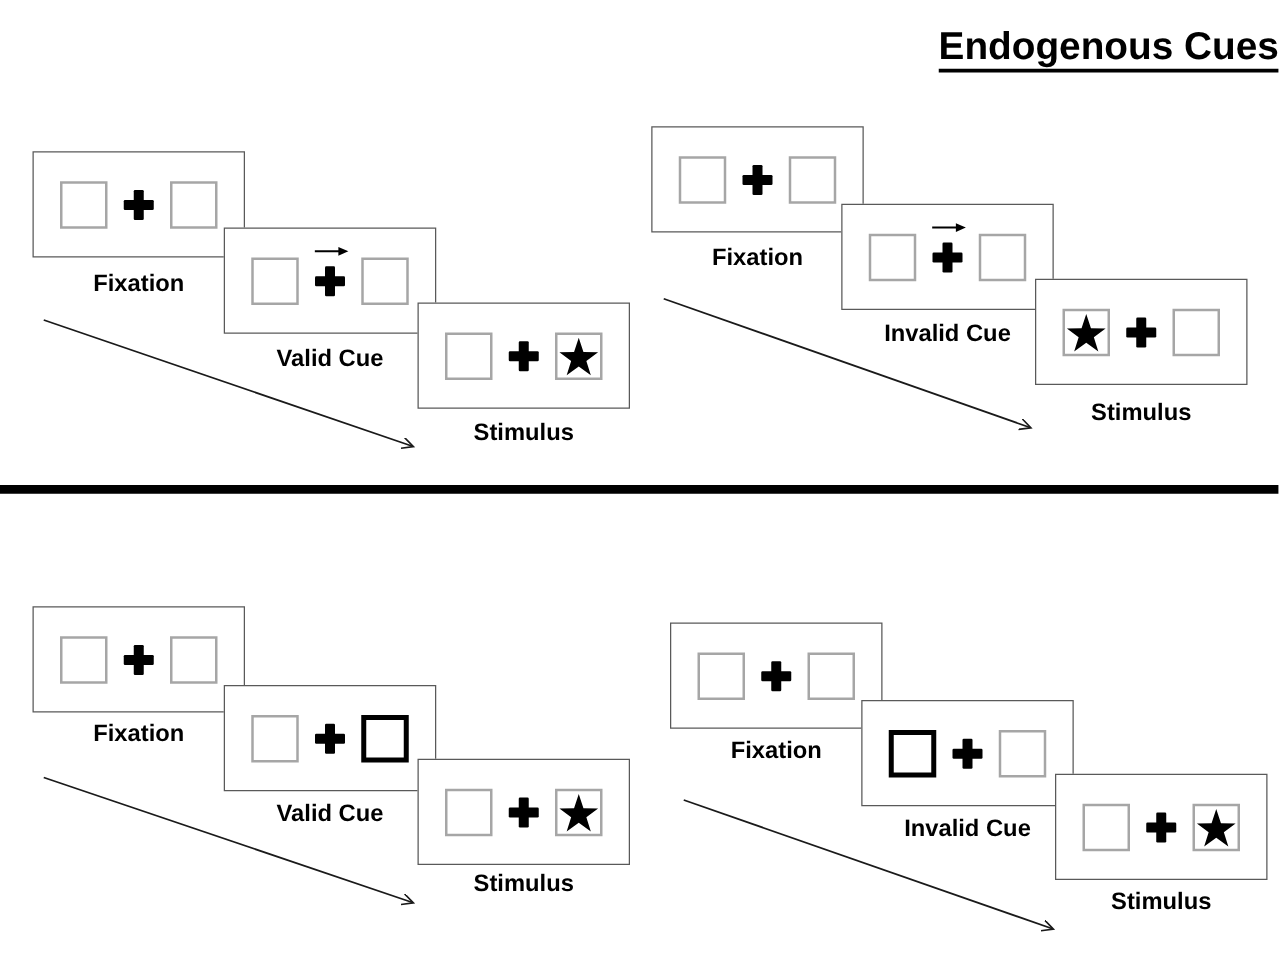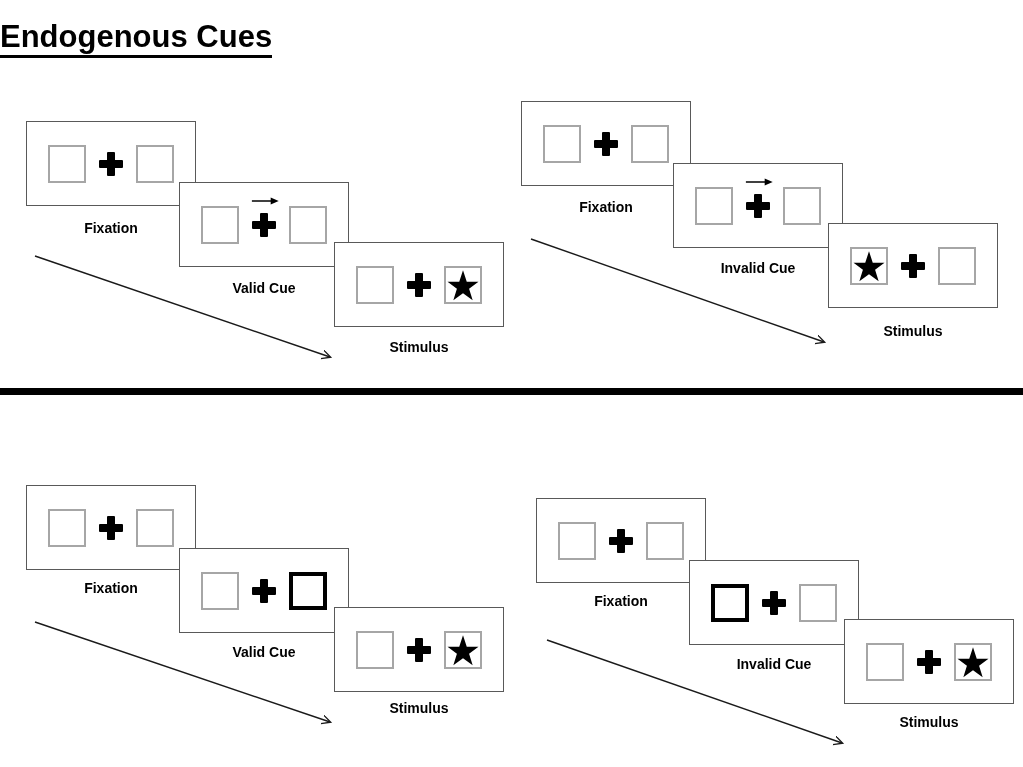"Endogenous Cues" .title { text-align: left -> right }
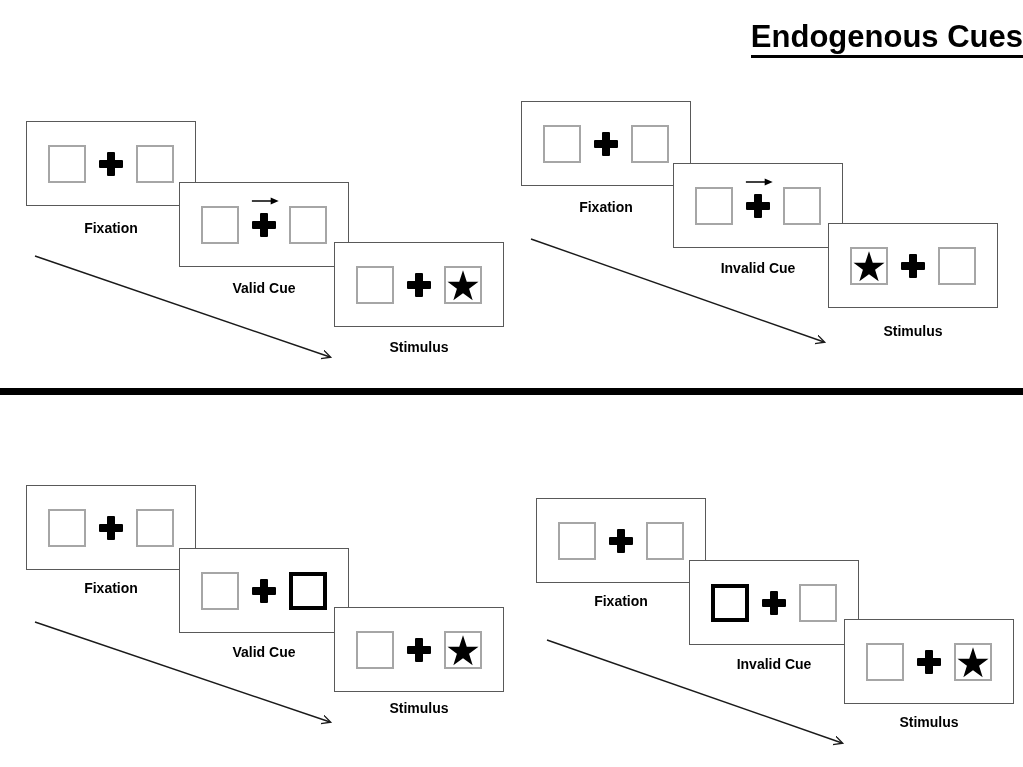"Fixation" .plabel { font-size: 14px -> 19px }
